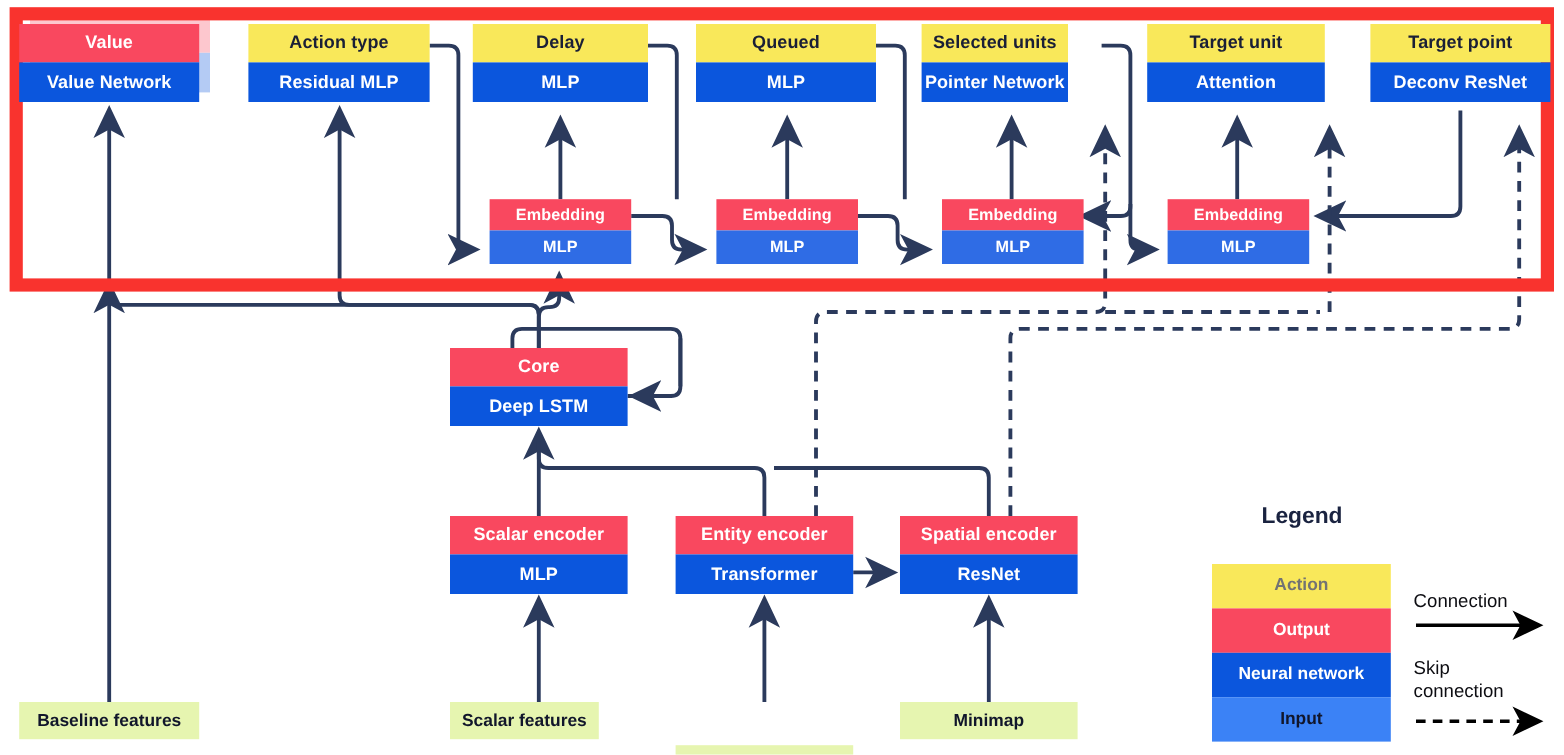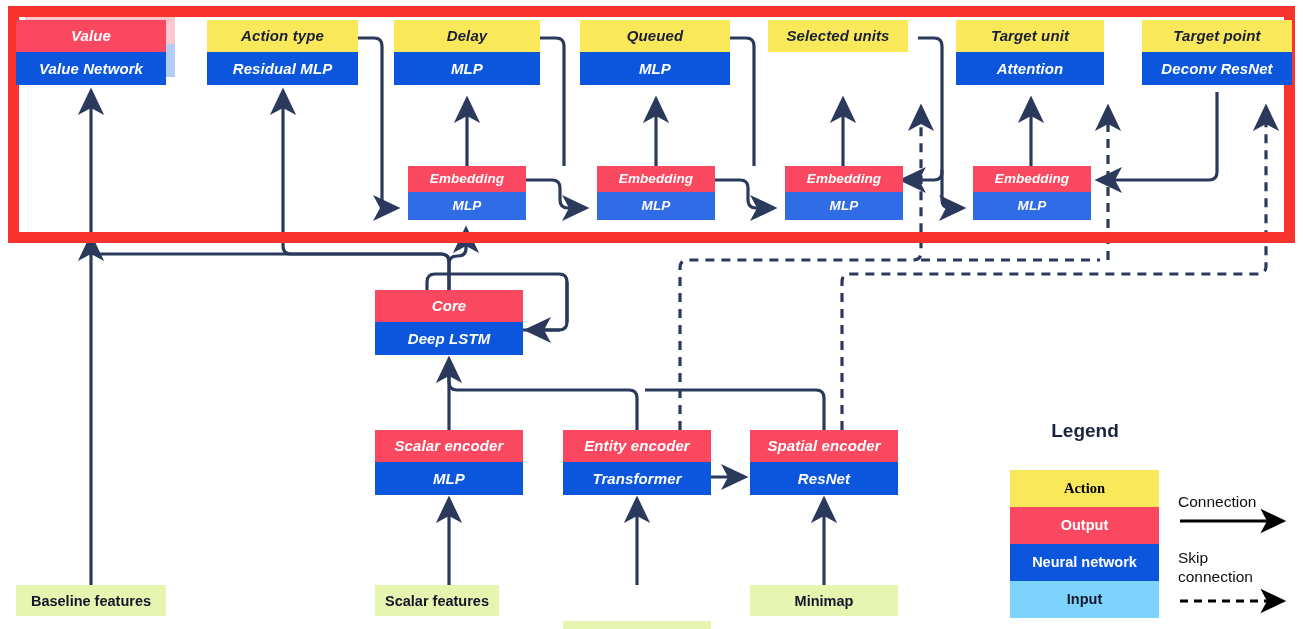"Value" .node { font-style: italic -> none }
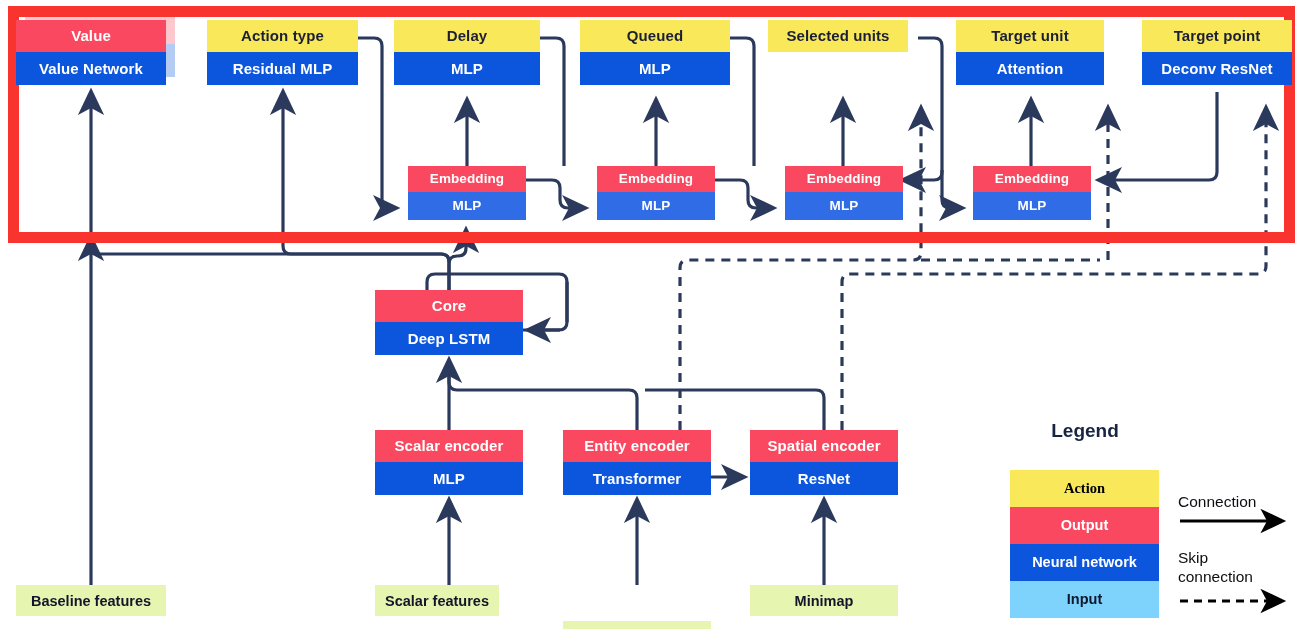"Selected units" div.node { width: 140px -> 122px }
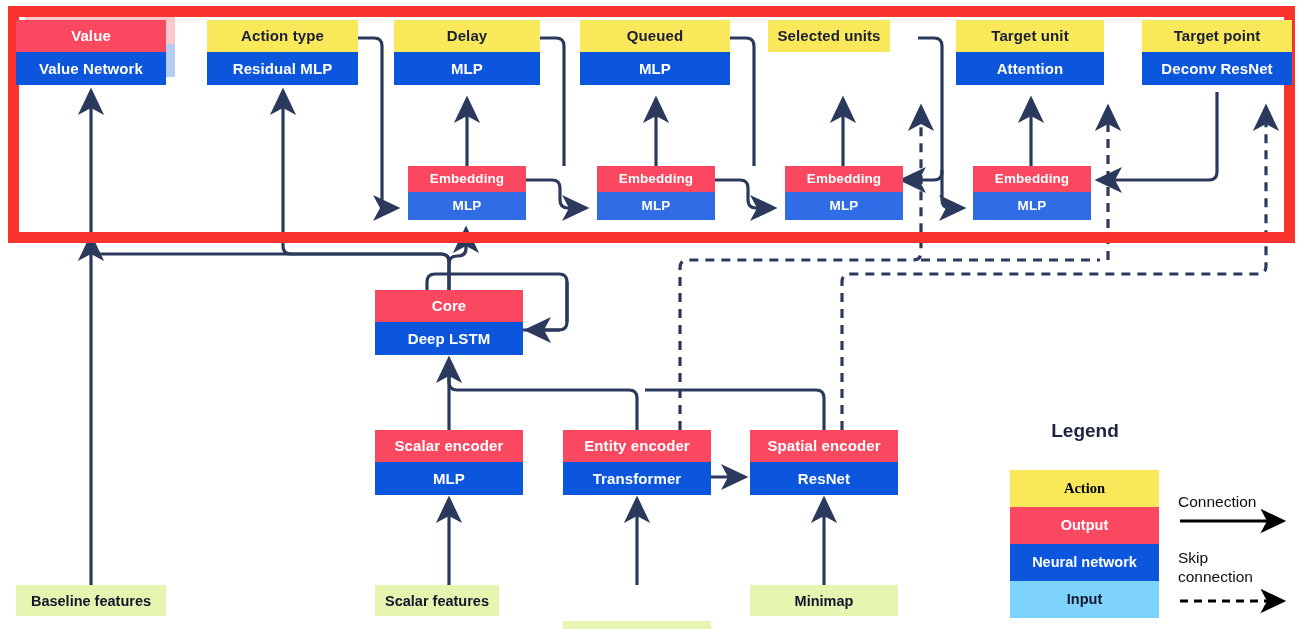"Pointer Network" div.body { html: none -> <div>Pointer Network</div> }
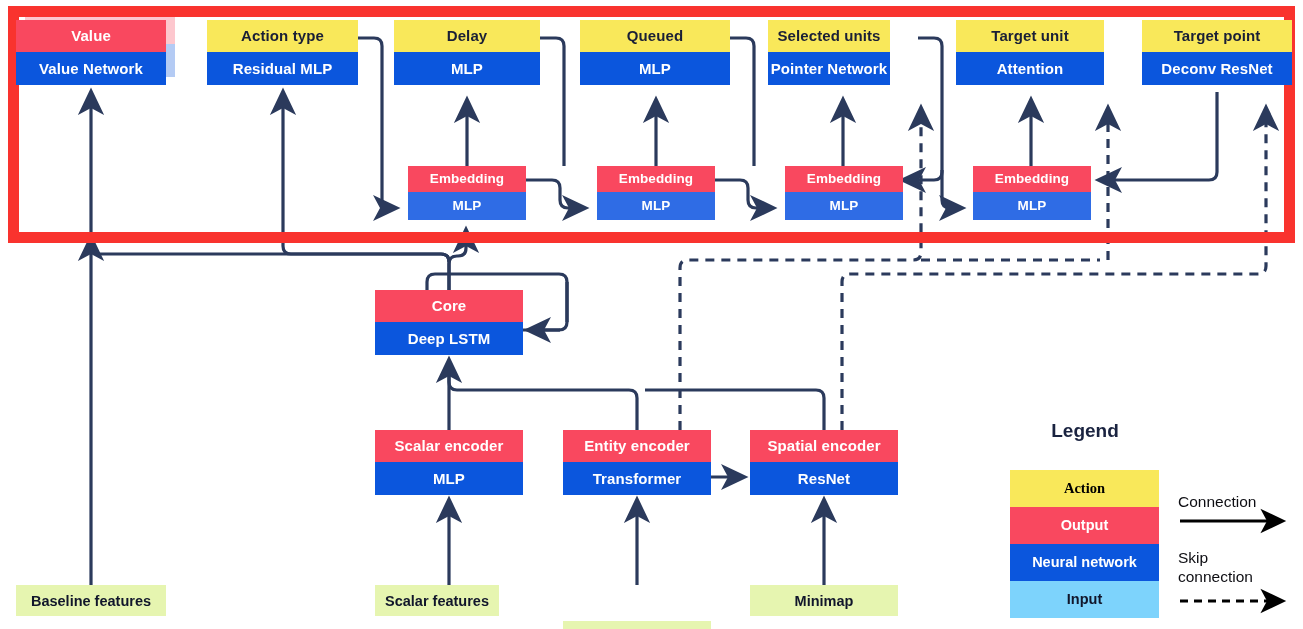"Action" .lrow.action { color: #000000 -> #737373; font-family: Liberation Serif, serif -> none }
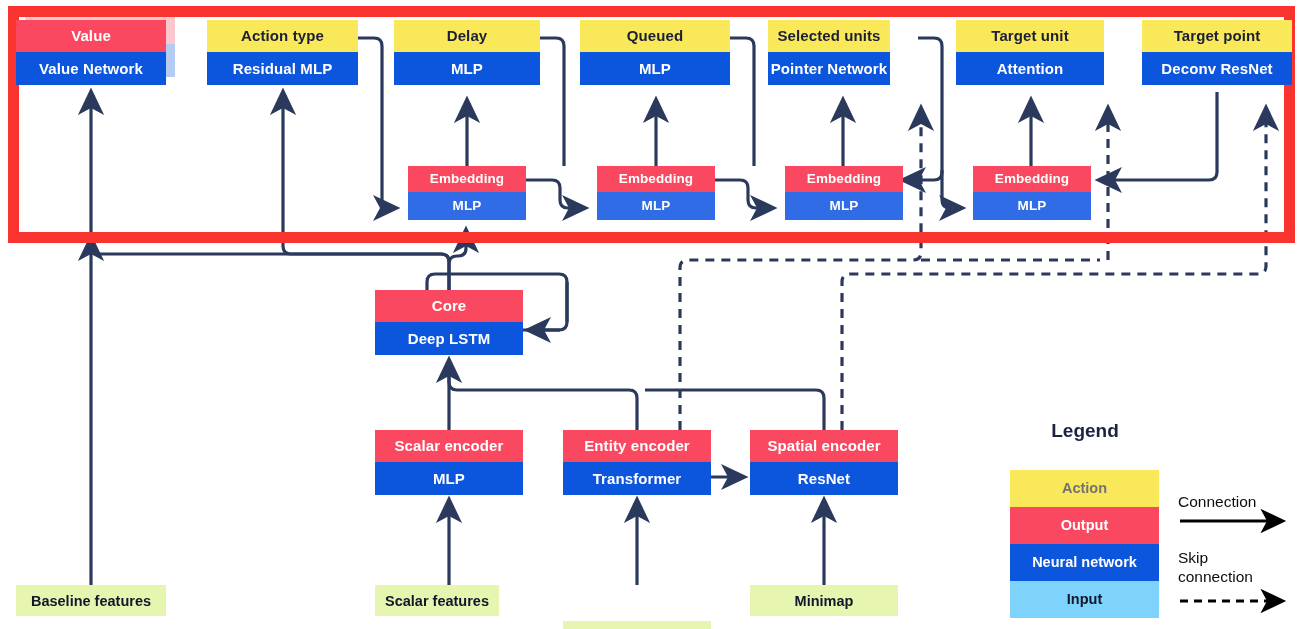"Input" .lrow.input { background: #7dd3fc -> #3b82f6 }
